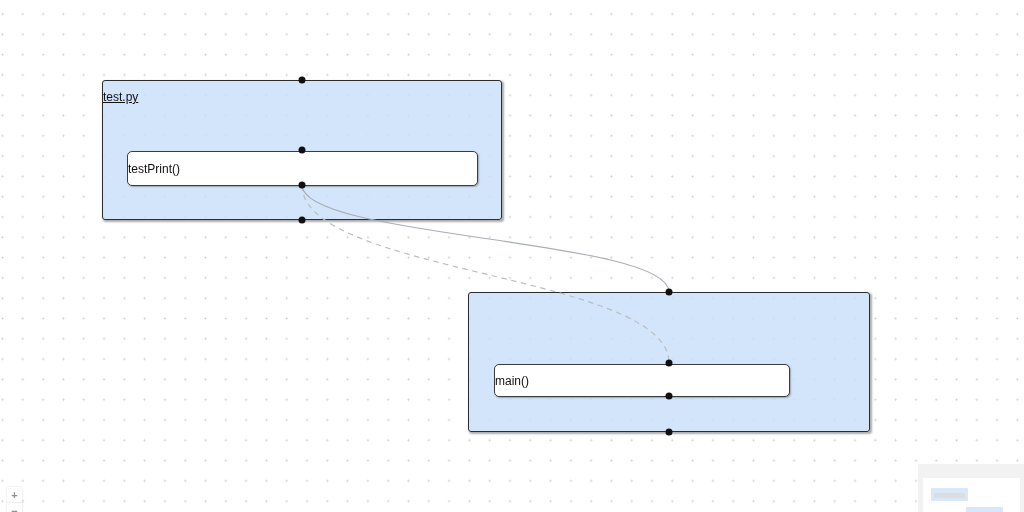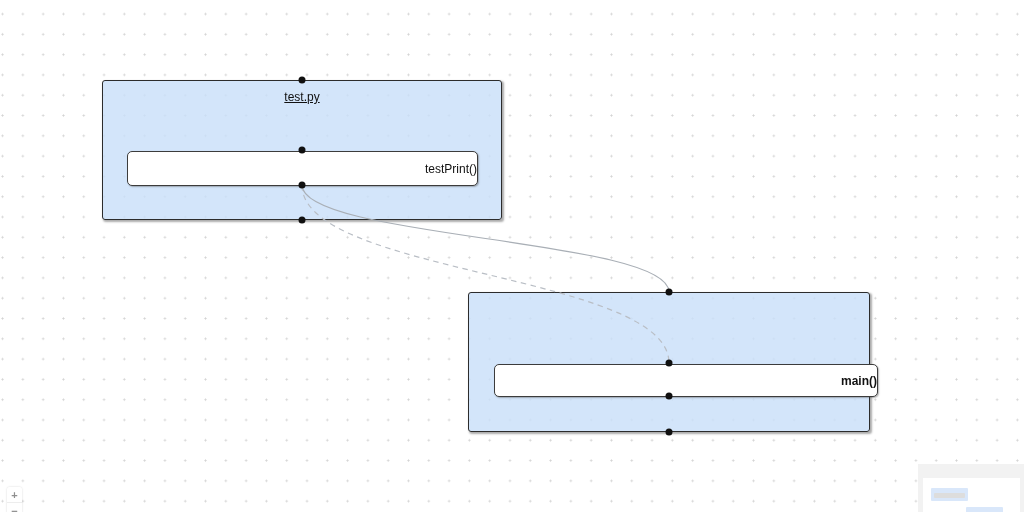"test.py" .node-title { text-align: center -> left }
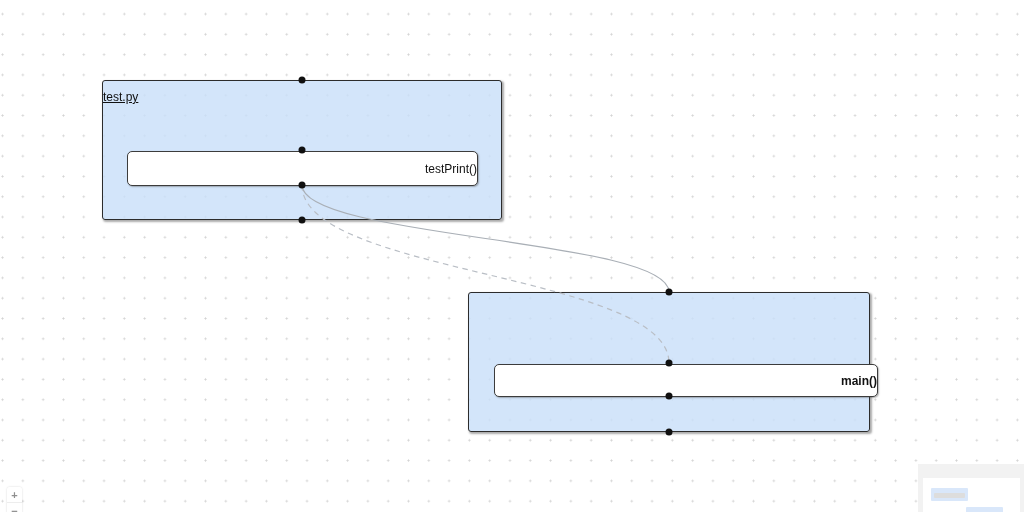"testPrint()" .func-node { justify-content: flex-end -> flex-start }
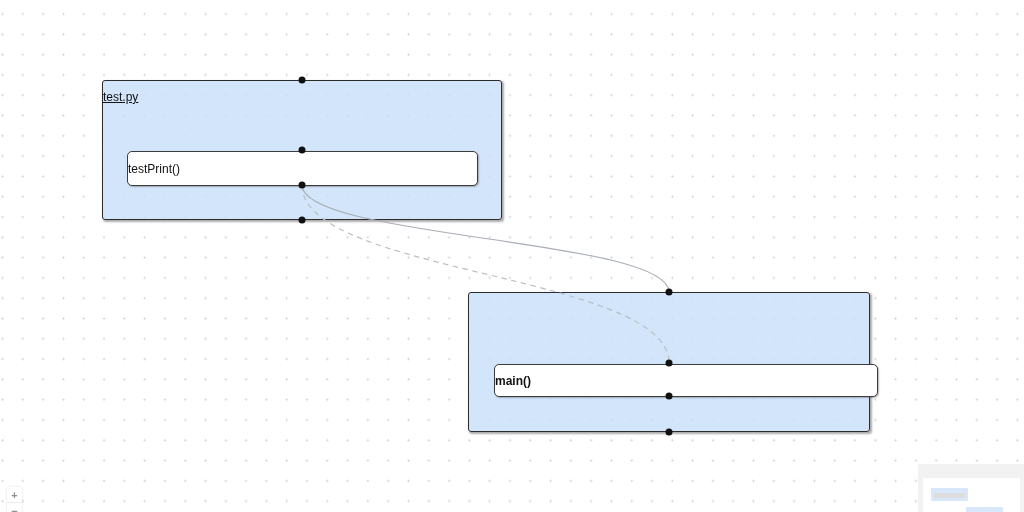"main()" div.func-node { font-weight: bold -> none; width: 384px -> 296px }
